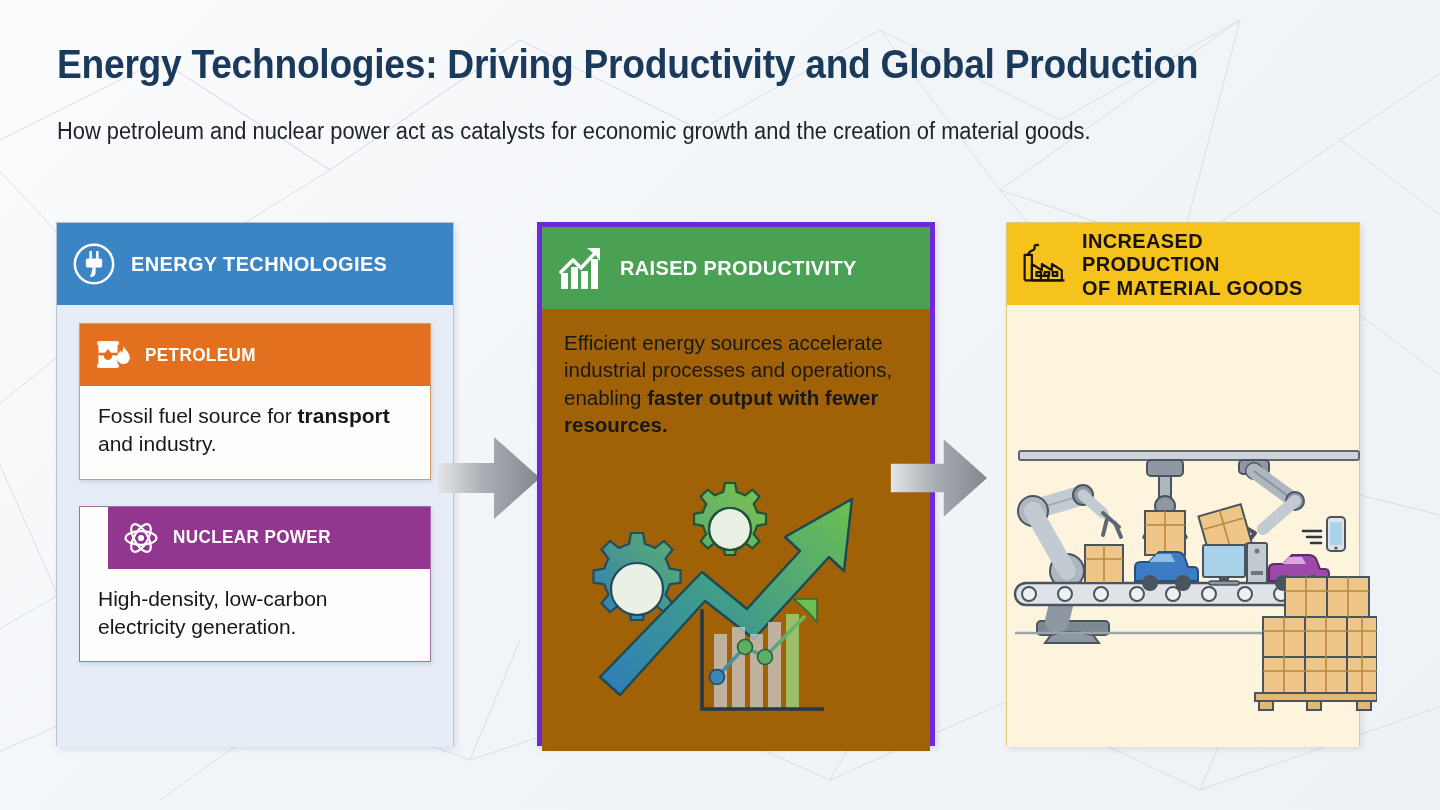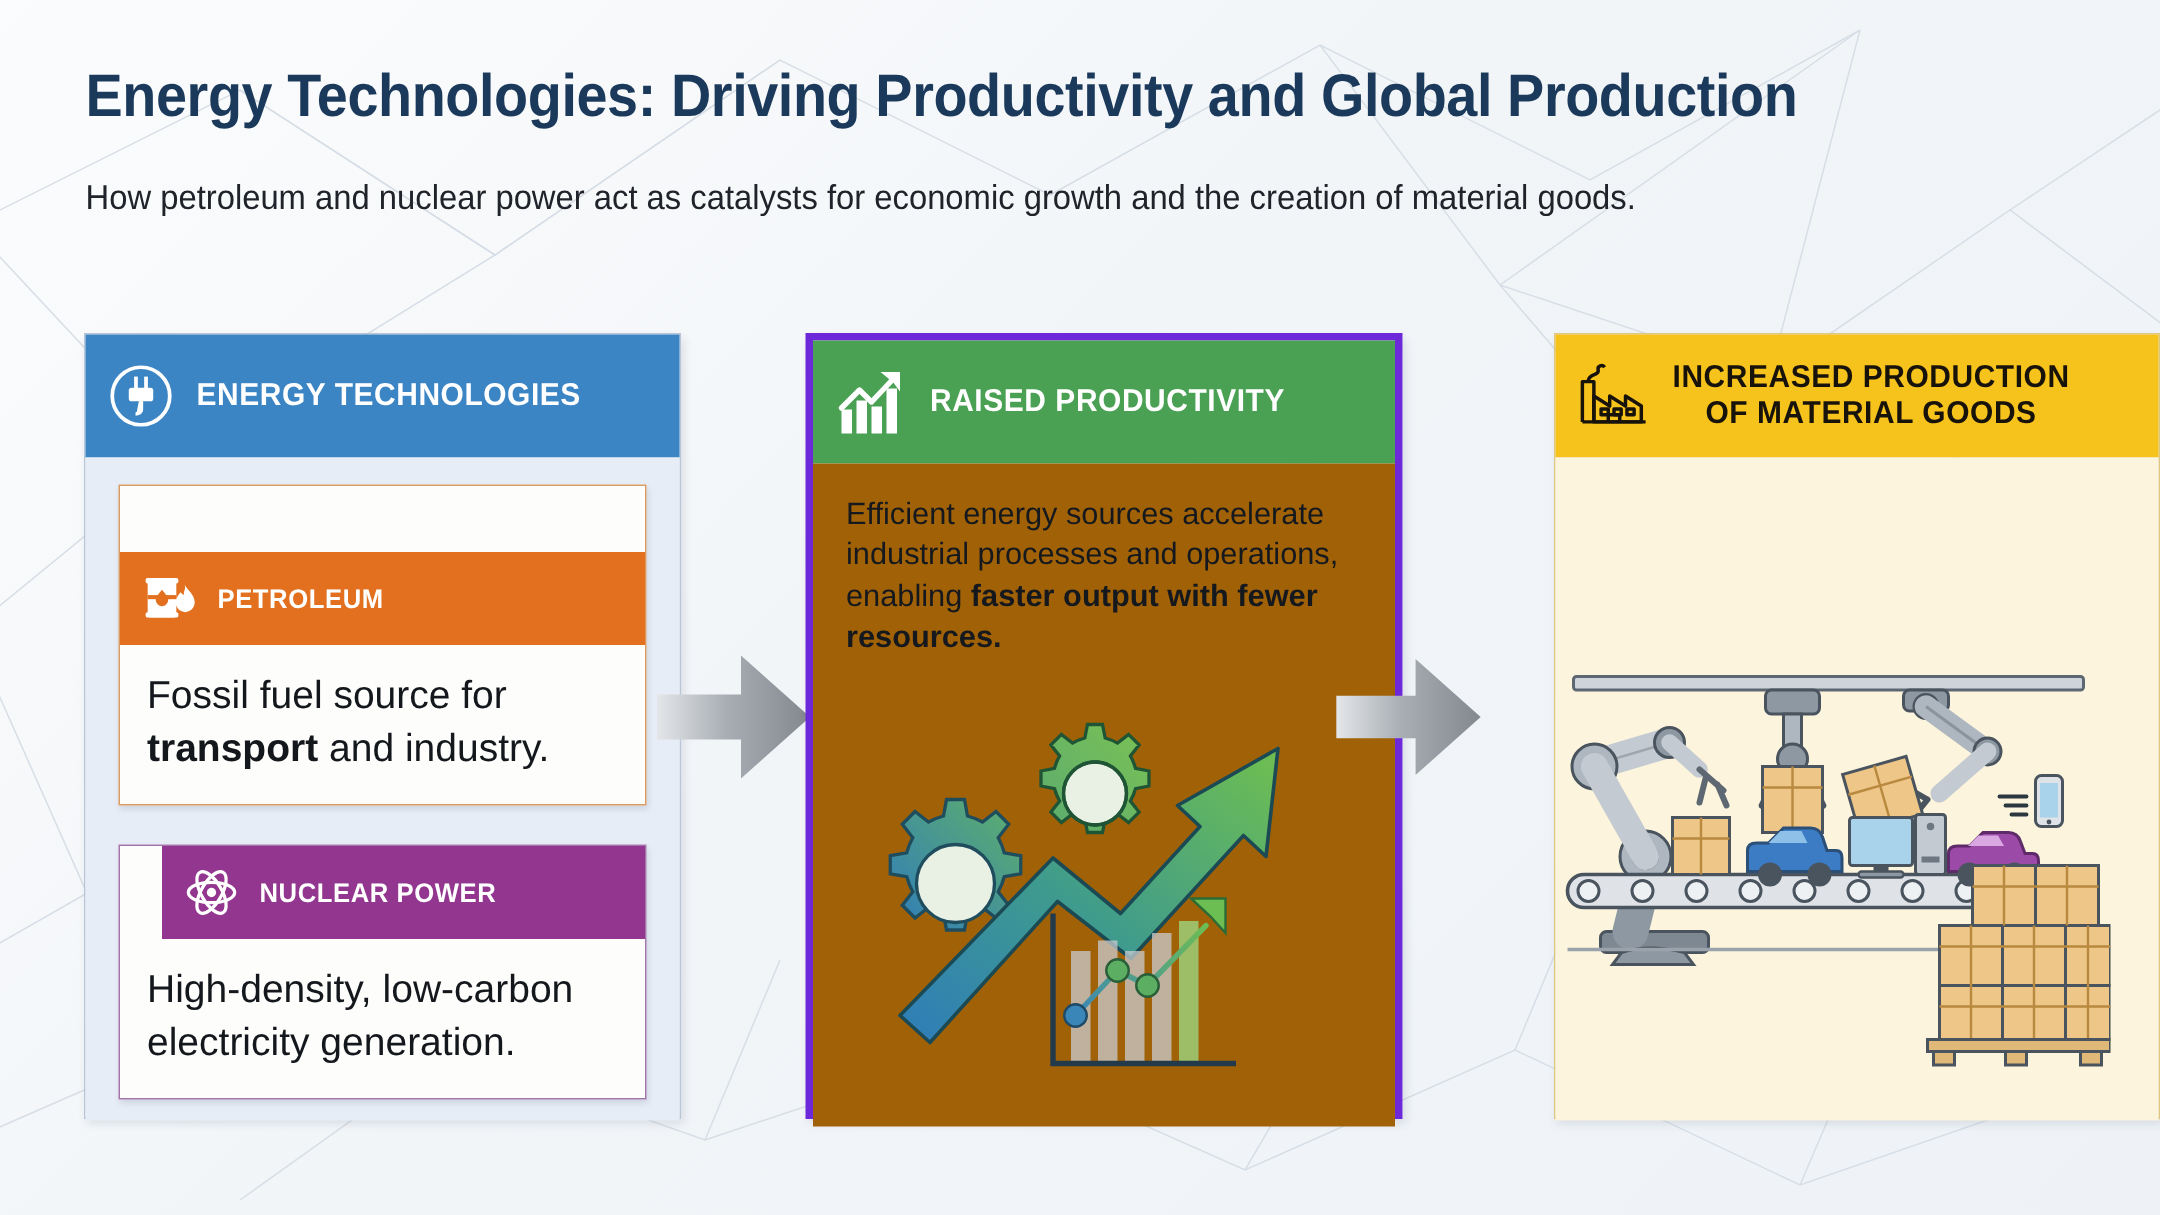"INCREASED PRODUCTION" #panel3 { left: 1036px -> 1006px; text-align: center -> none; width: 404px -> 354px }
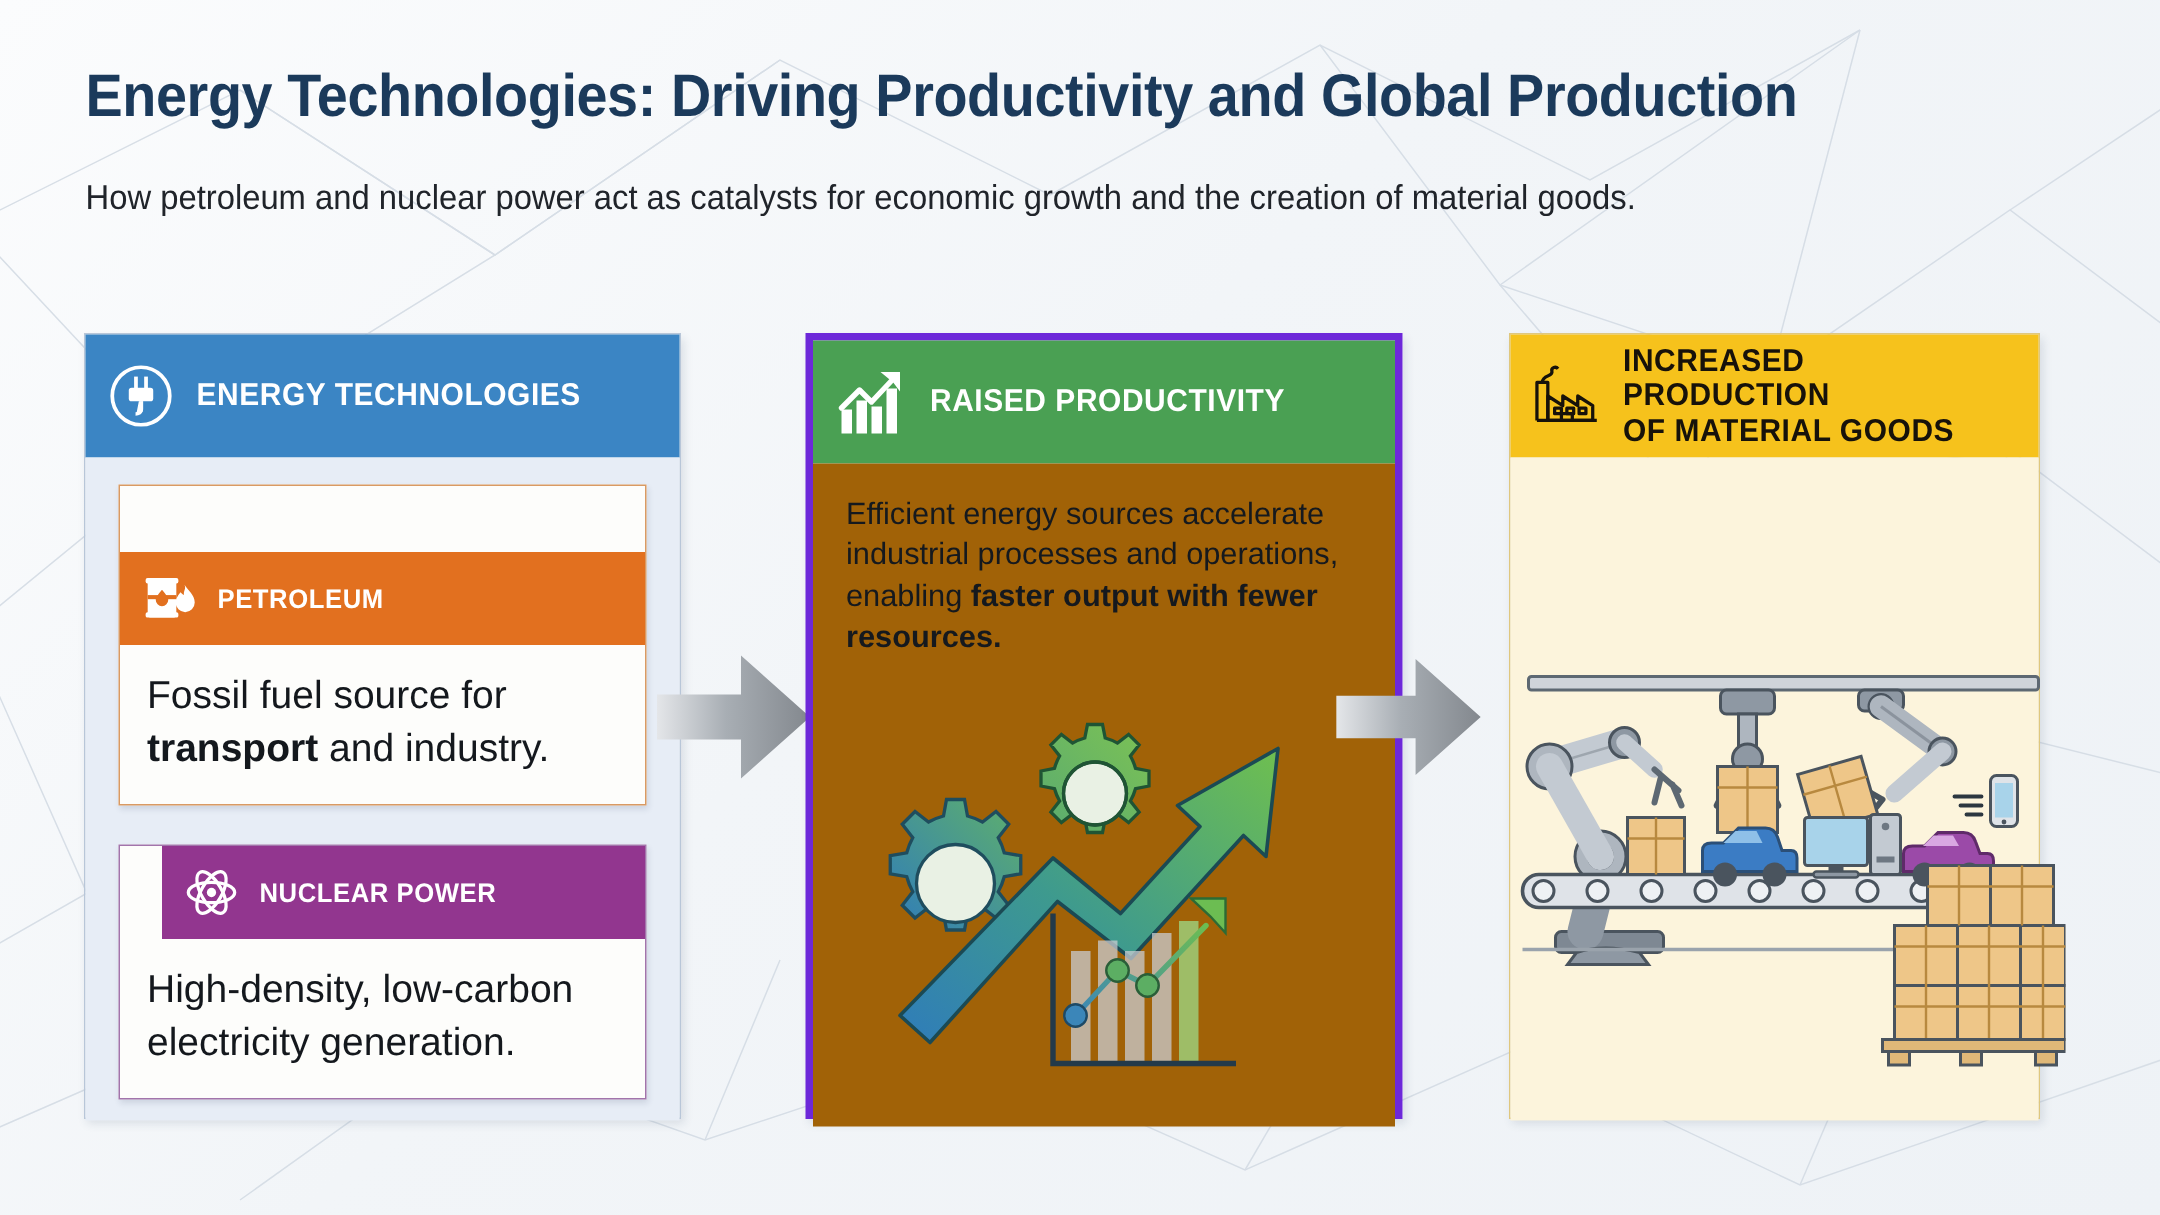"PETROLEUM" #sub-petroleum .subcard-head { margin-top: 44px -> none }
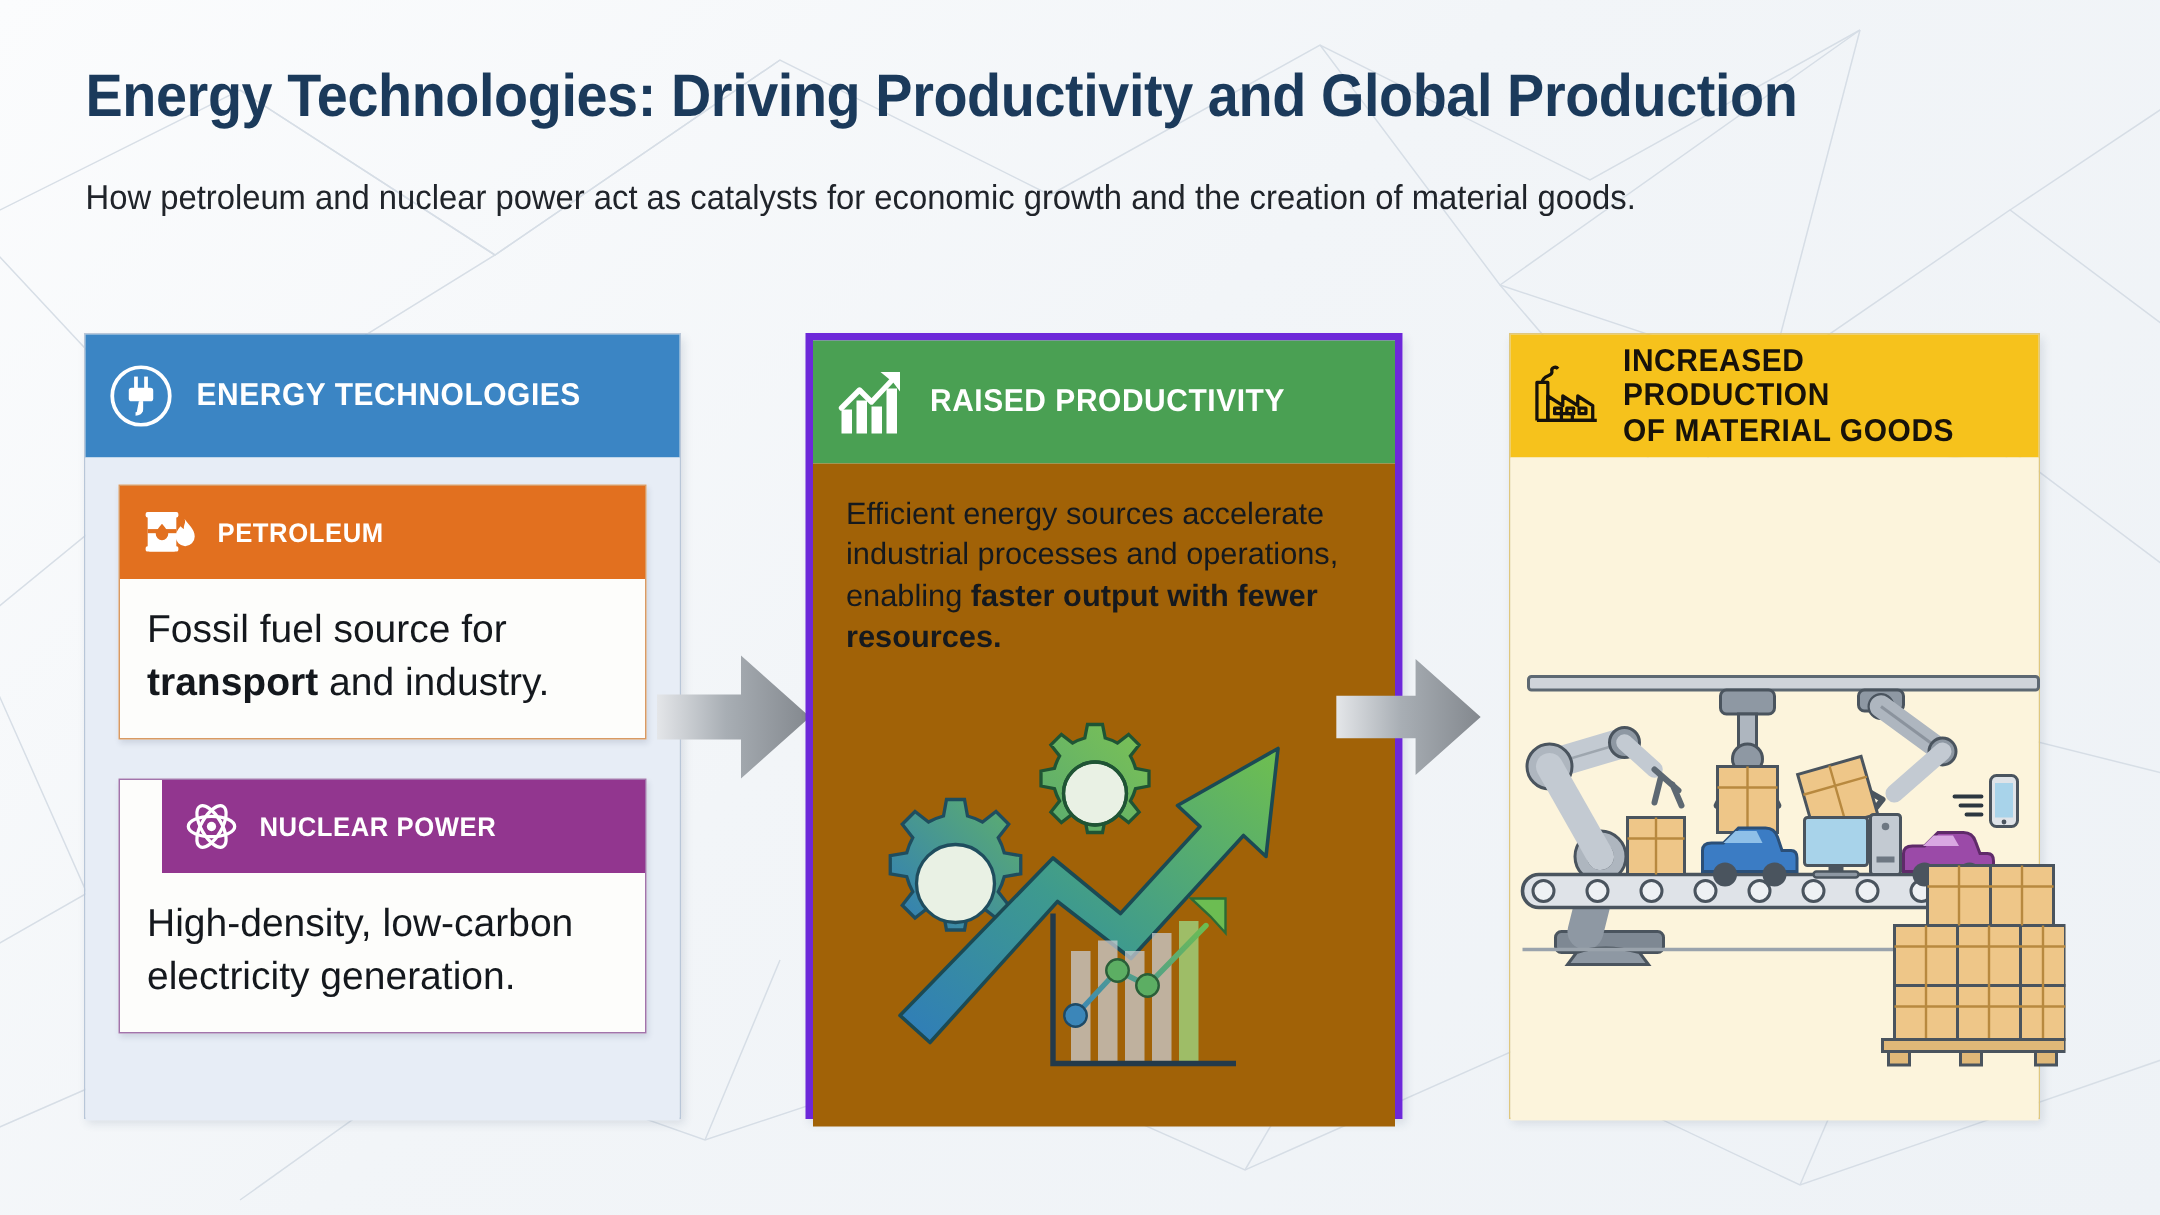"Fossil fuel source for transport" .subcard-text { font-size: 26px -> 21px }
